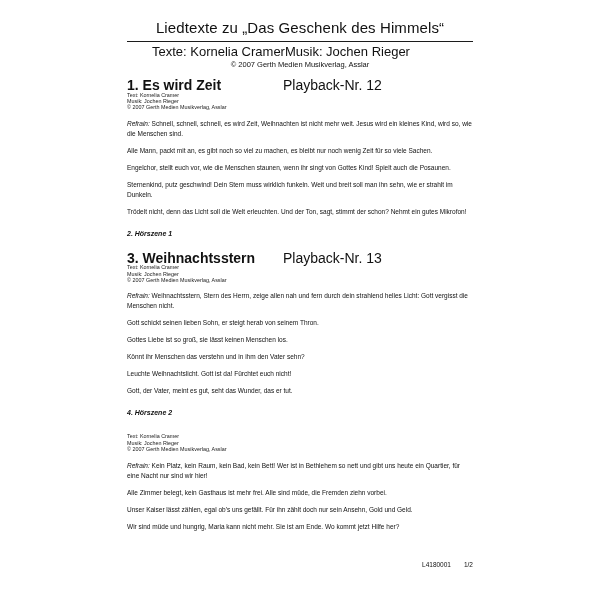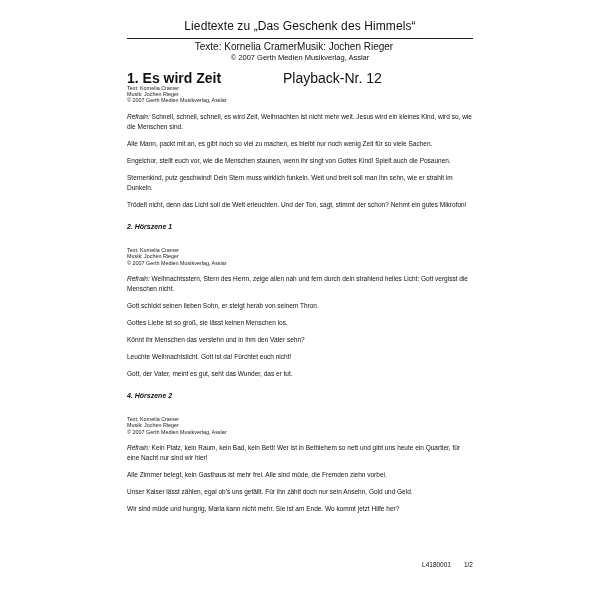"Liedtexte zu „Das Geschenk des" .doc-title { font-size: 12px -> 15px }
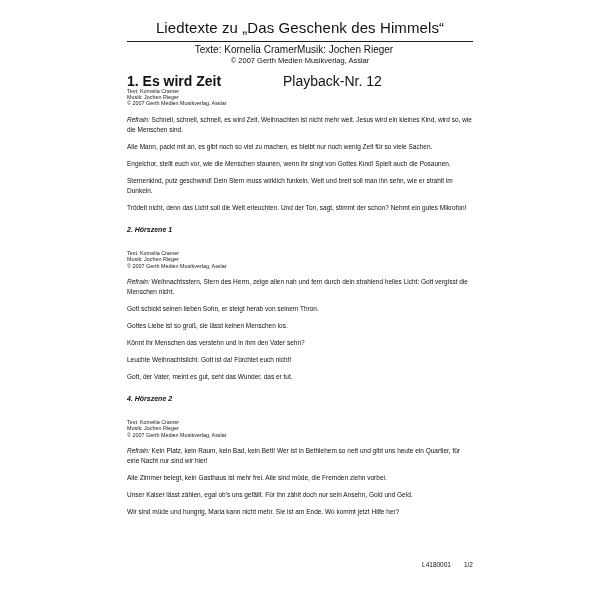"Texte: Kornelia Cramer" .credits-row { font-size: 10px -> 13px; justify-content: center -> flex-start }
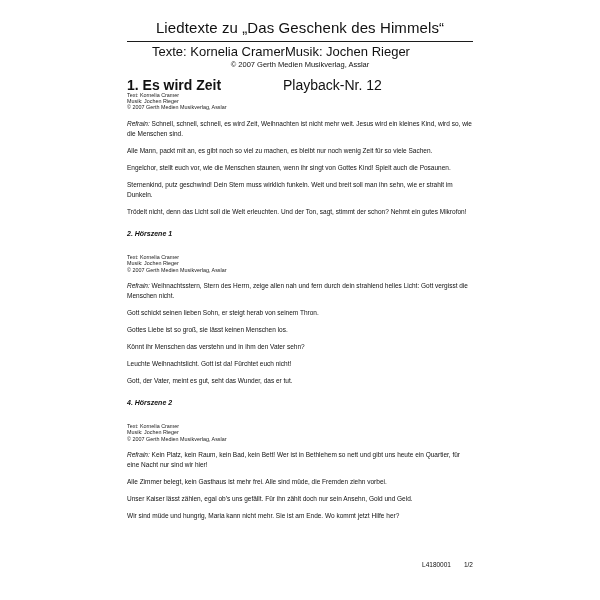"3. Weihnachtsstern" div.song-heading { html: none -> <div> <span>3. Weihnachtsstern</span> <span>Playback-Nr. 13</span> </div> }
